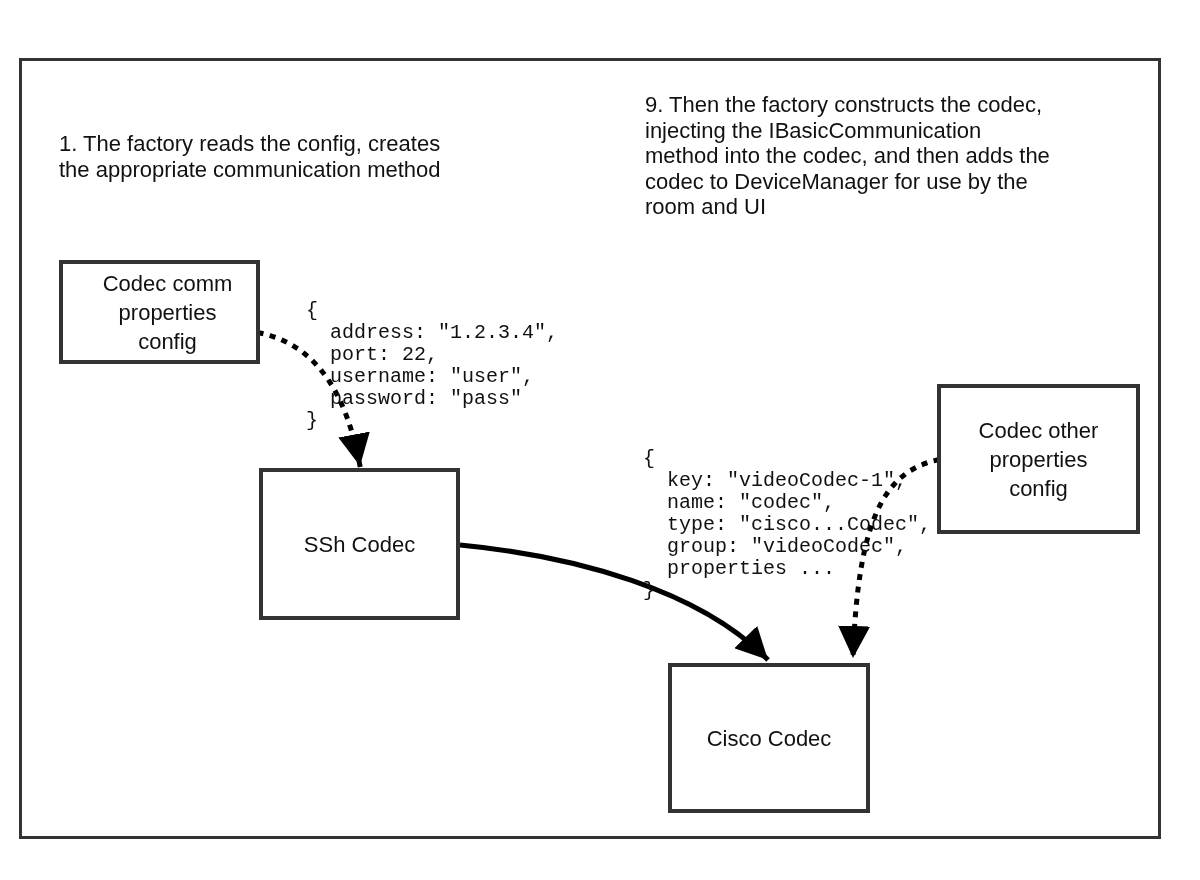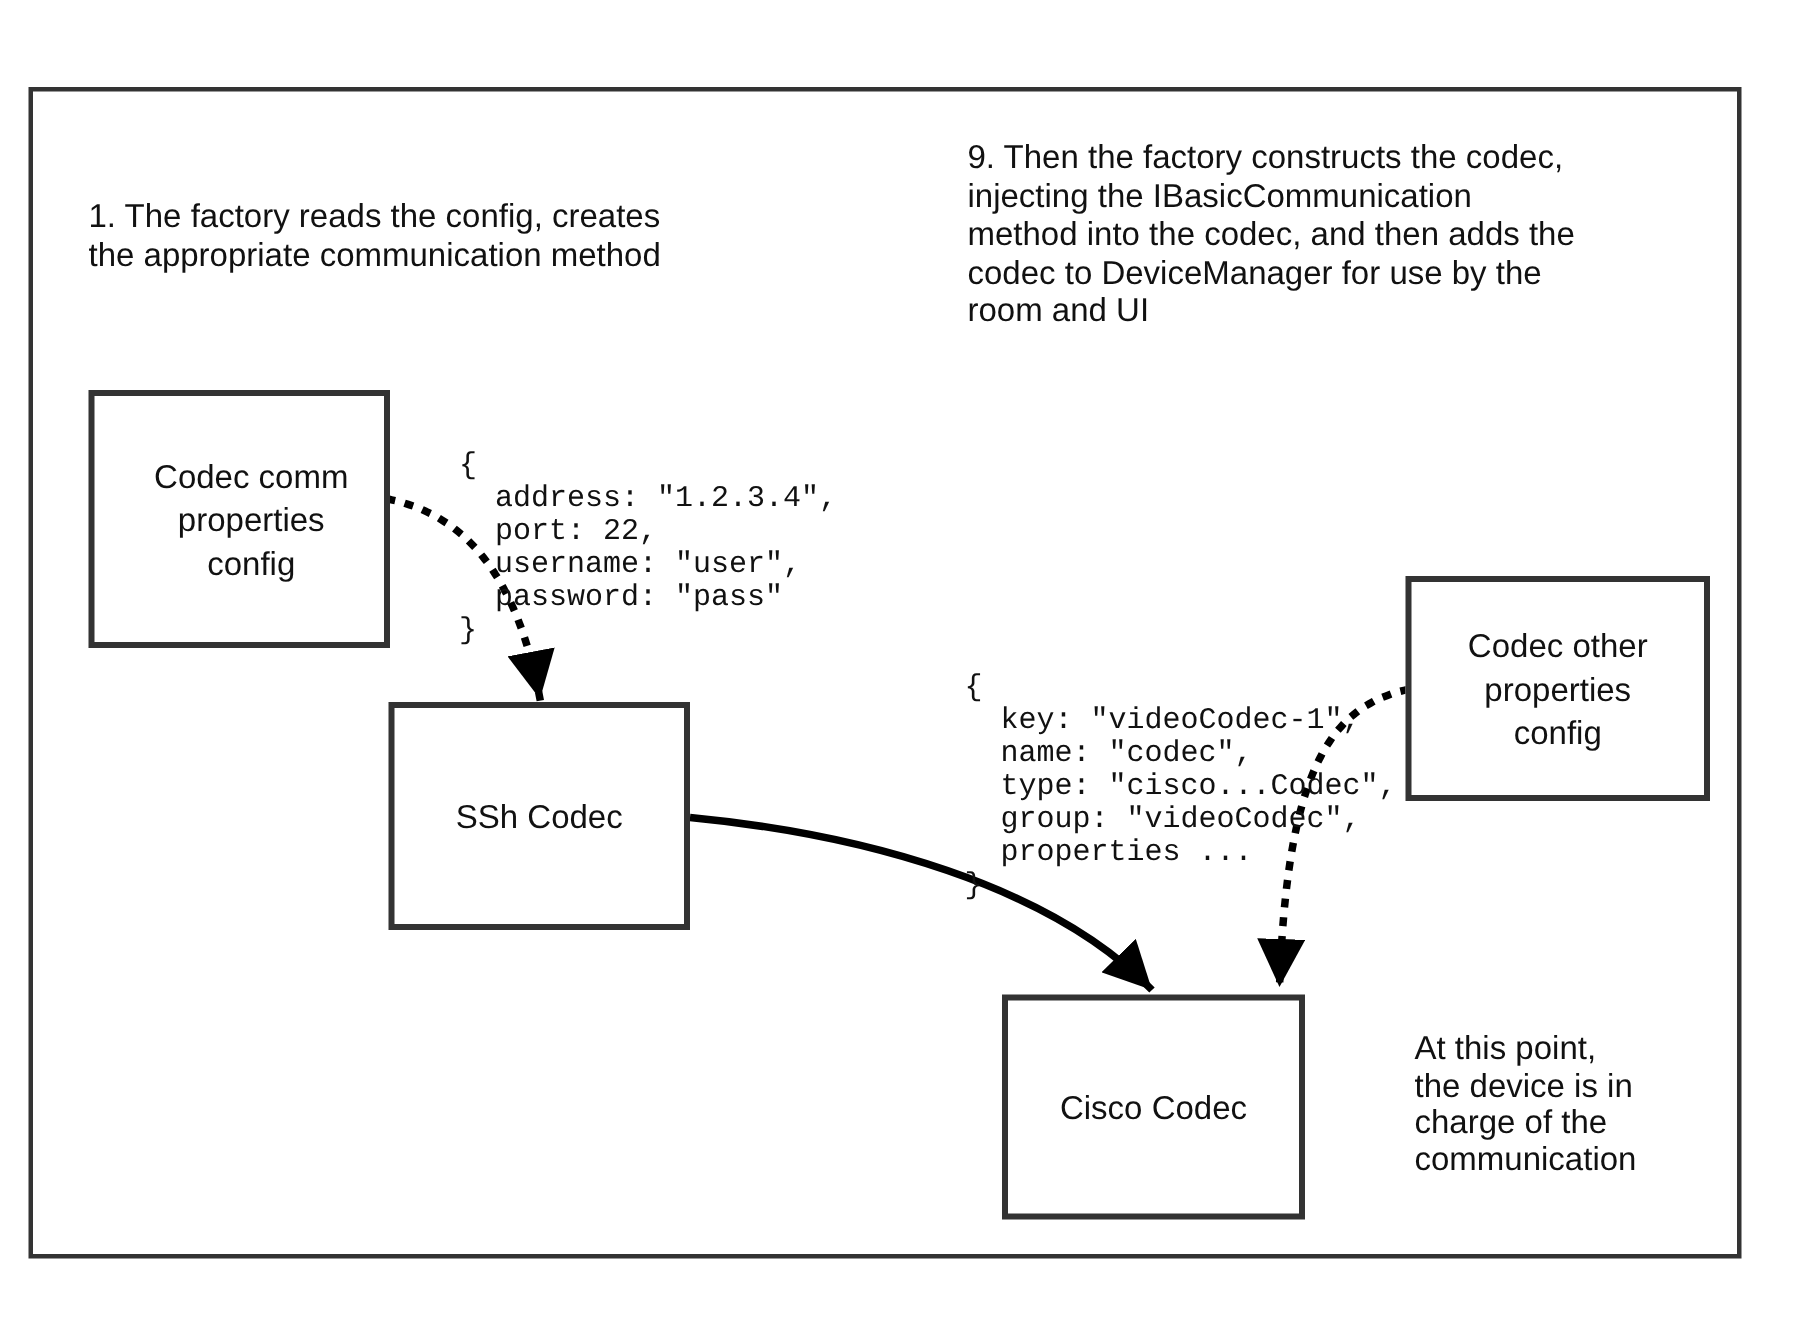"Codec comm" .node-comm { height: 172px -> 104px }
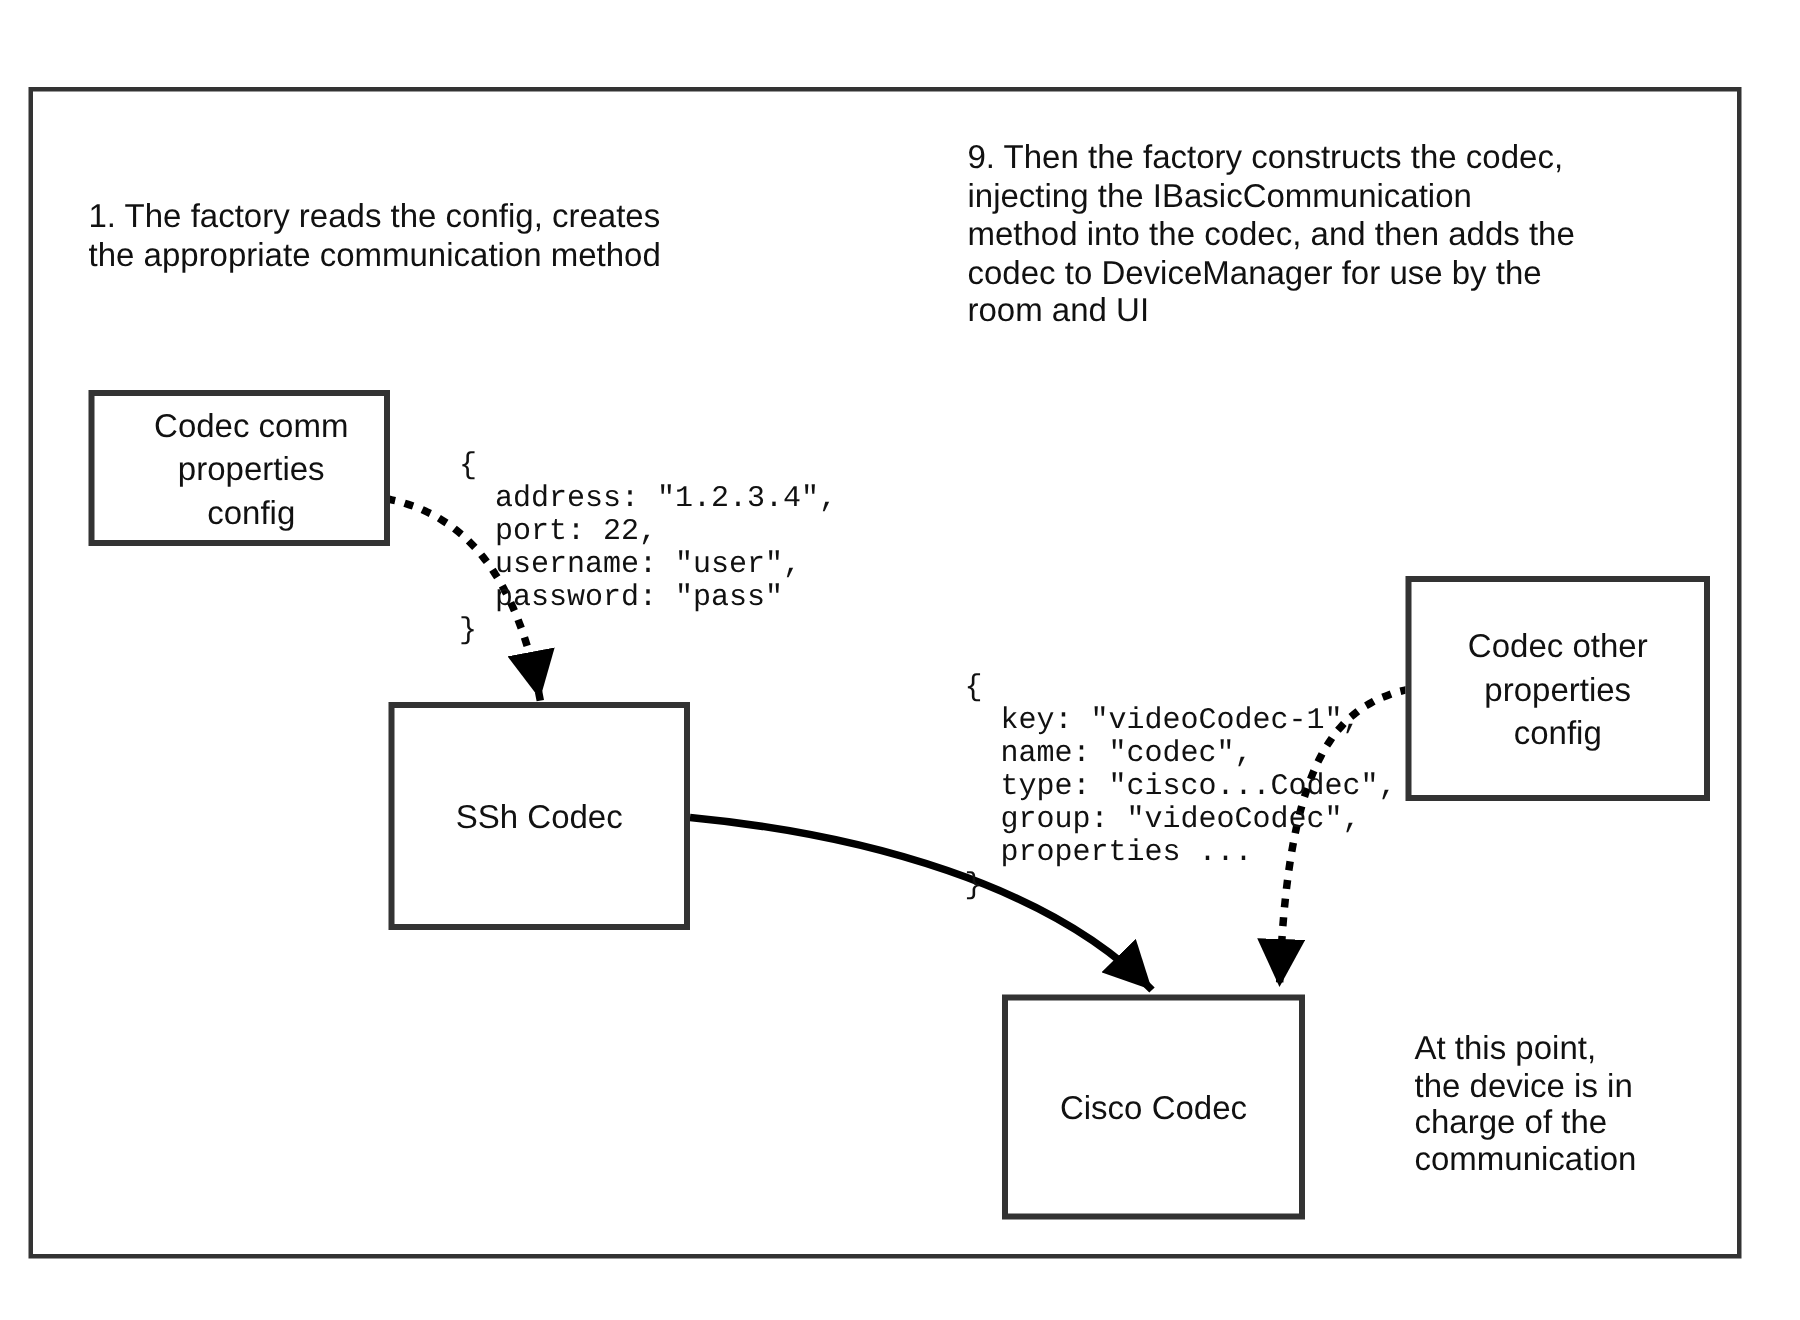"At this point," div.note { html: <div>At this point, the device is in charge of the communication</div> -> none }
